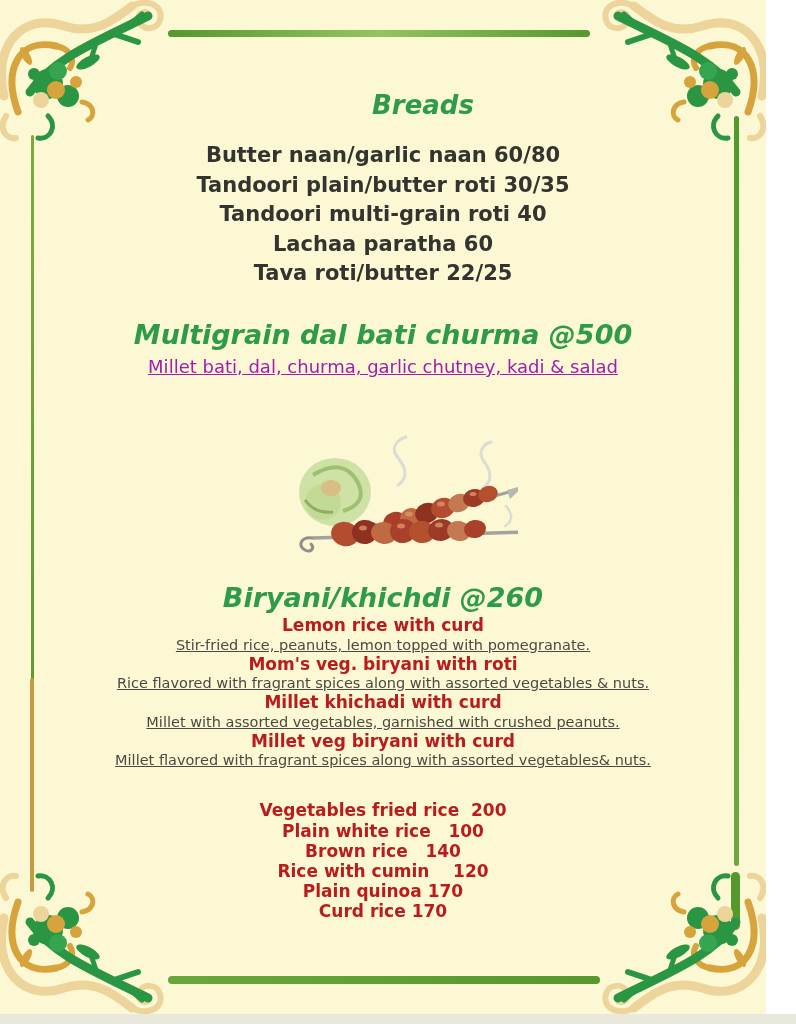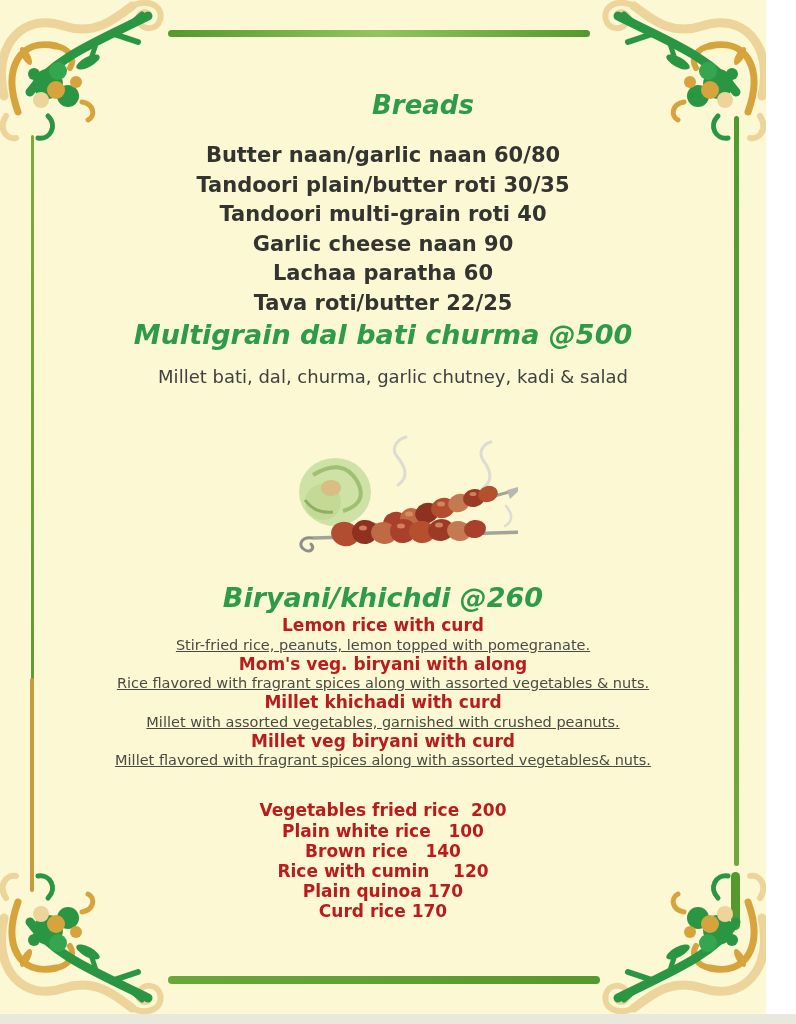"Garlic cheese naan 90" div.menu-line { html: <div>Garlic cheese naan 90</div> -> none }
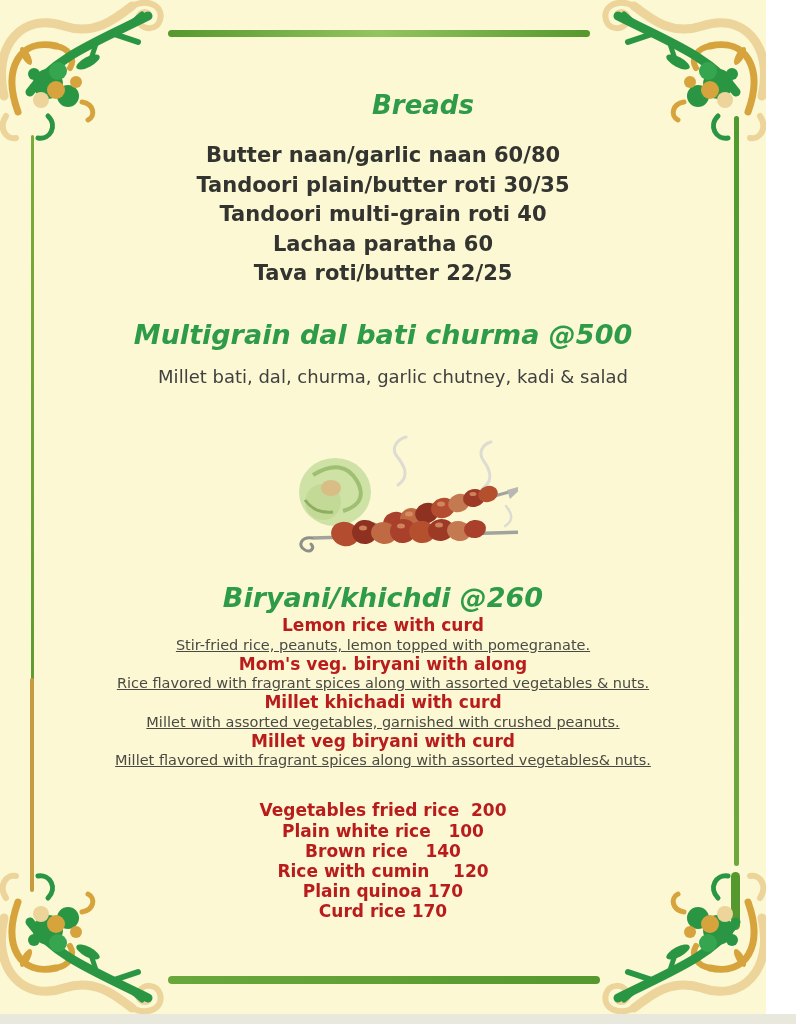"Millet bati, dal, churma, garlic" .subtitle { color: #404040 -> #a21caf; margin: 10px -> 0; text-decoration: none -> underline }
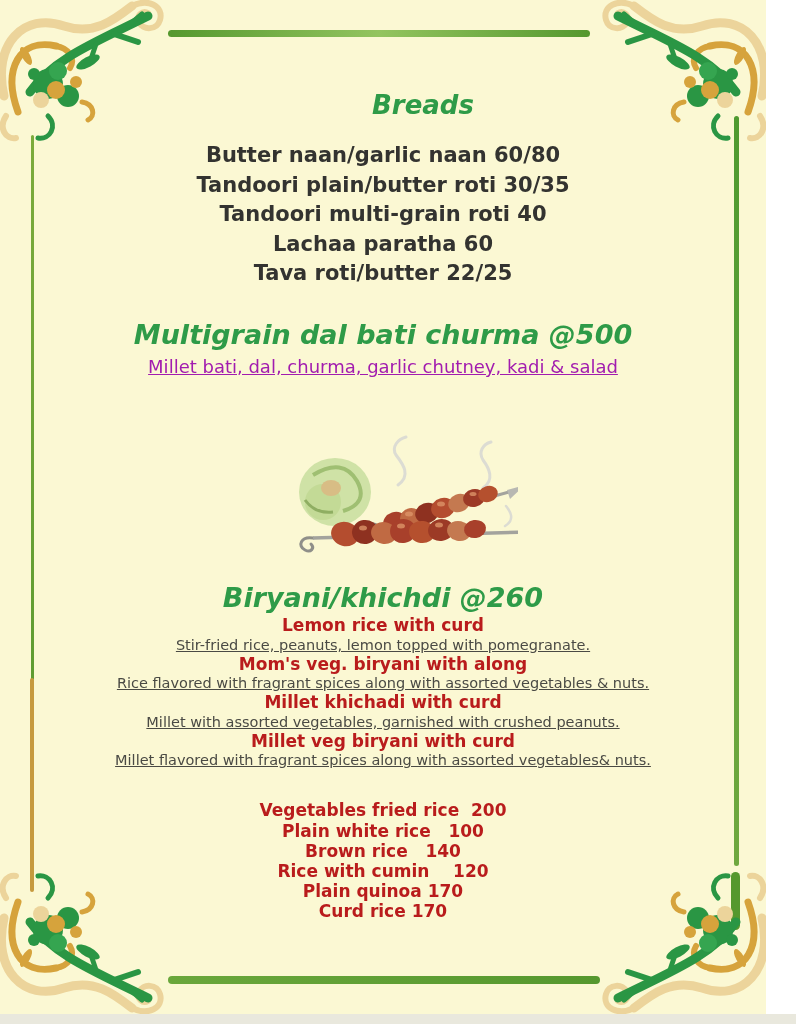"Mom's veg. biryani with along" div.item-name { text: along -> roti }
